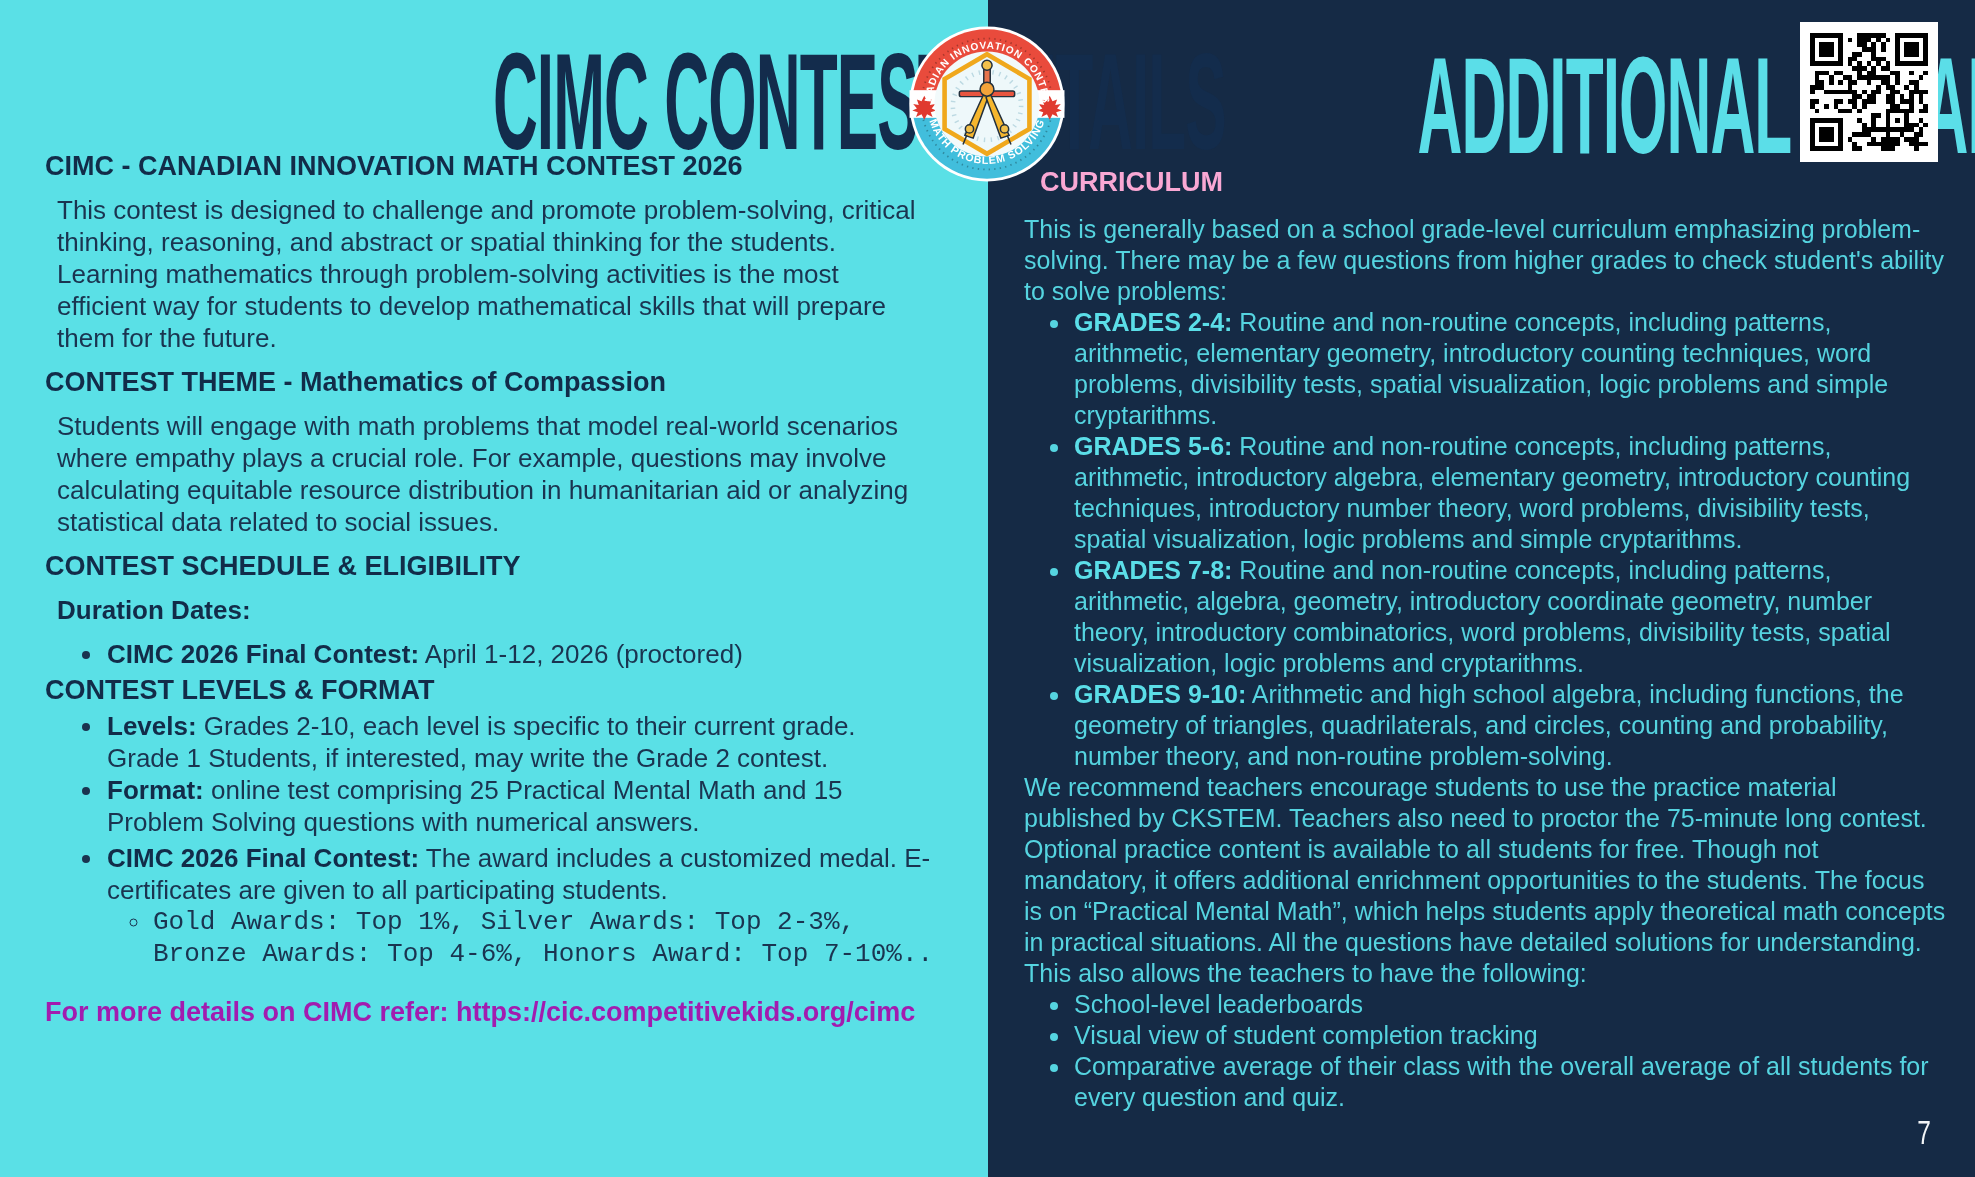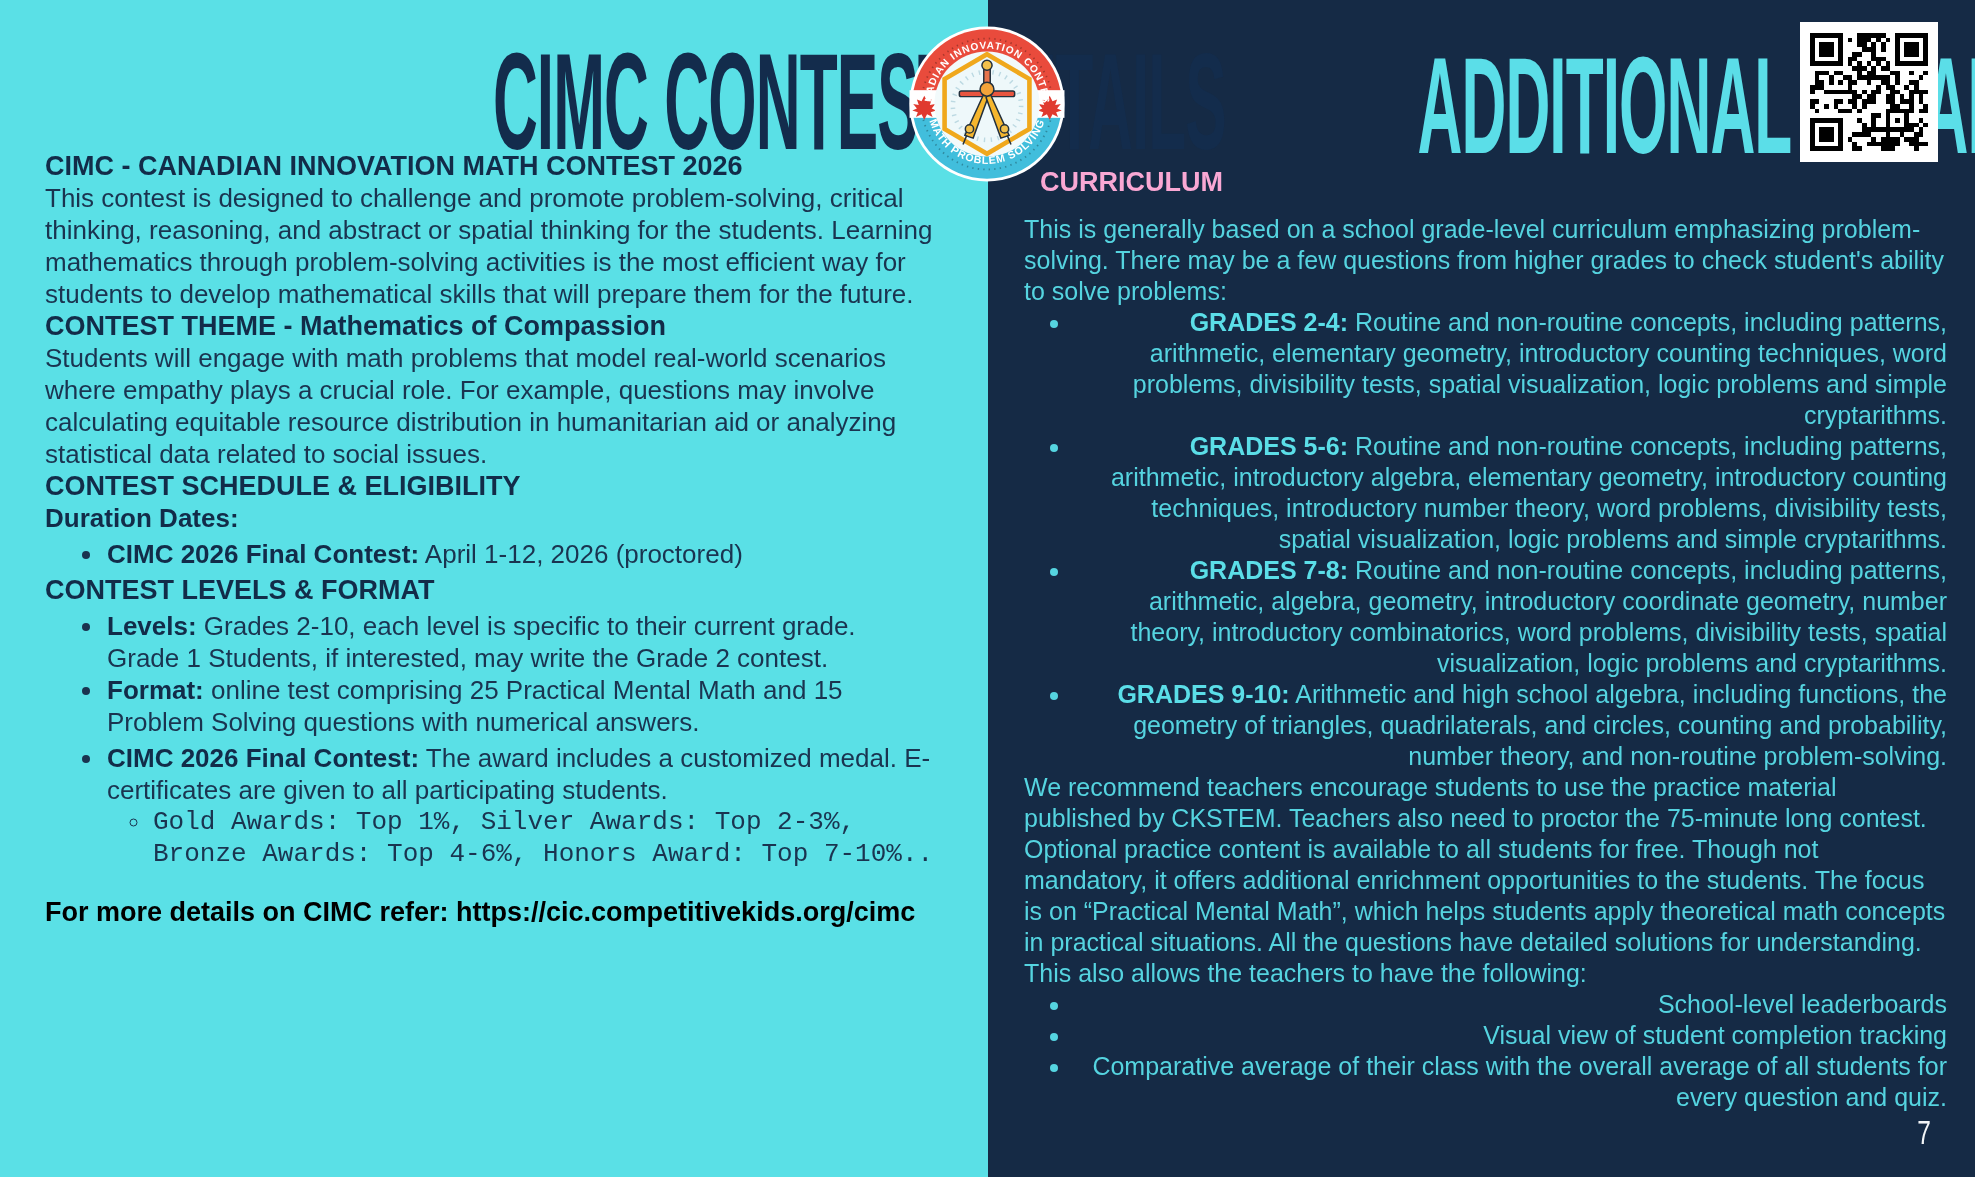"This contest is designed to" .left-panel p { margin: 0 -> 12px }
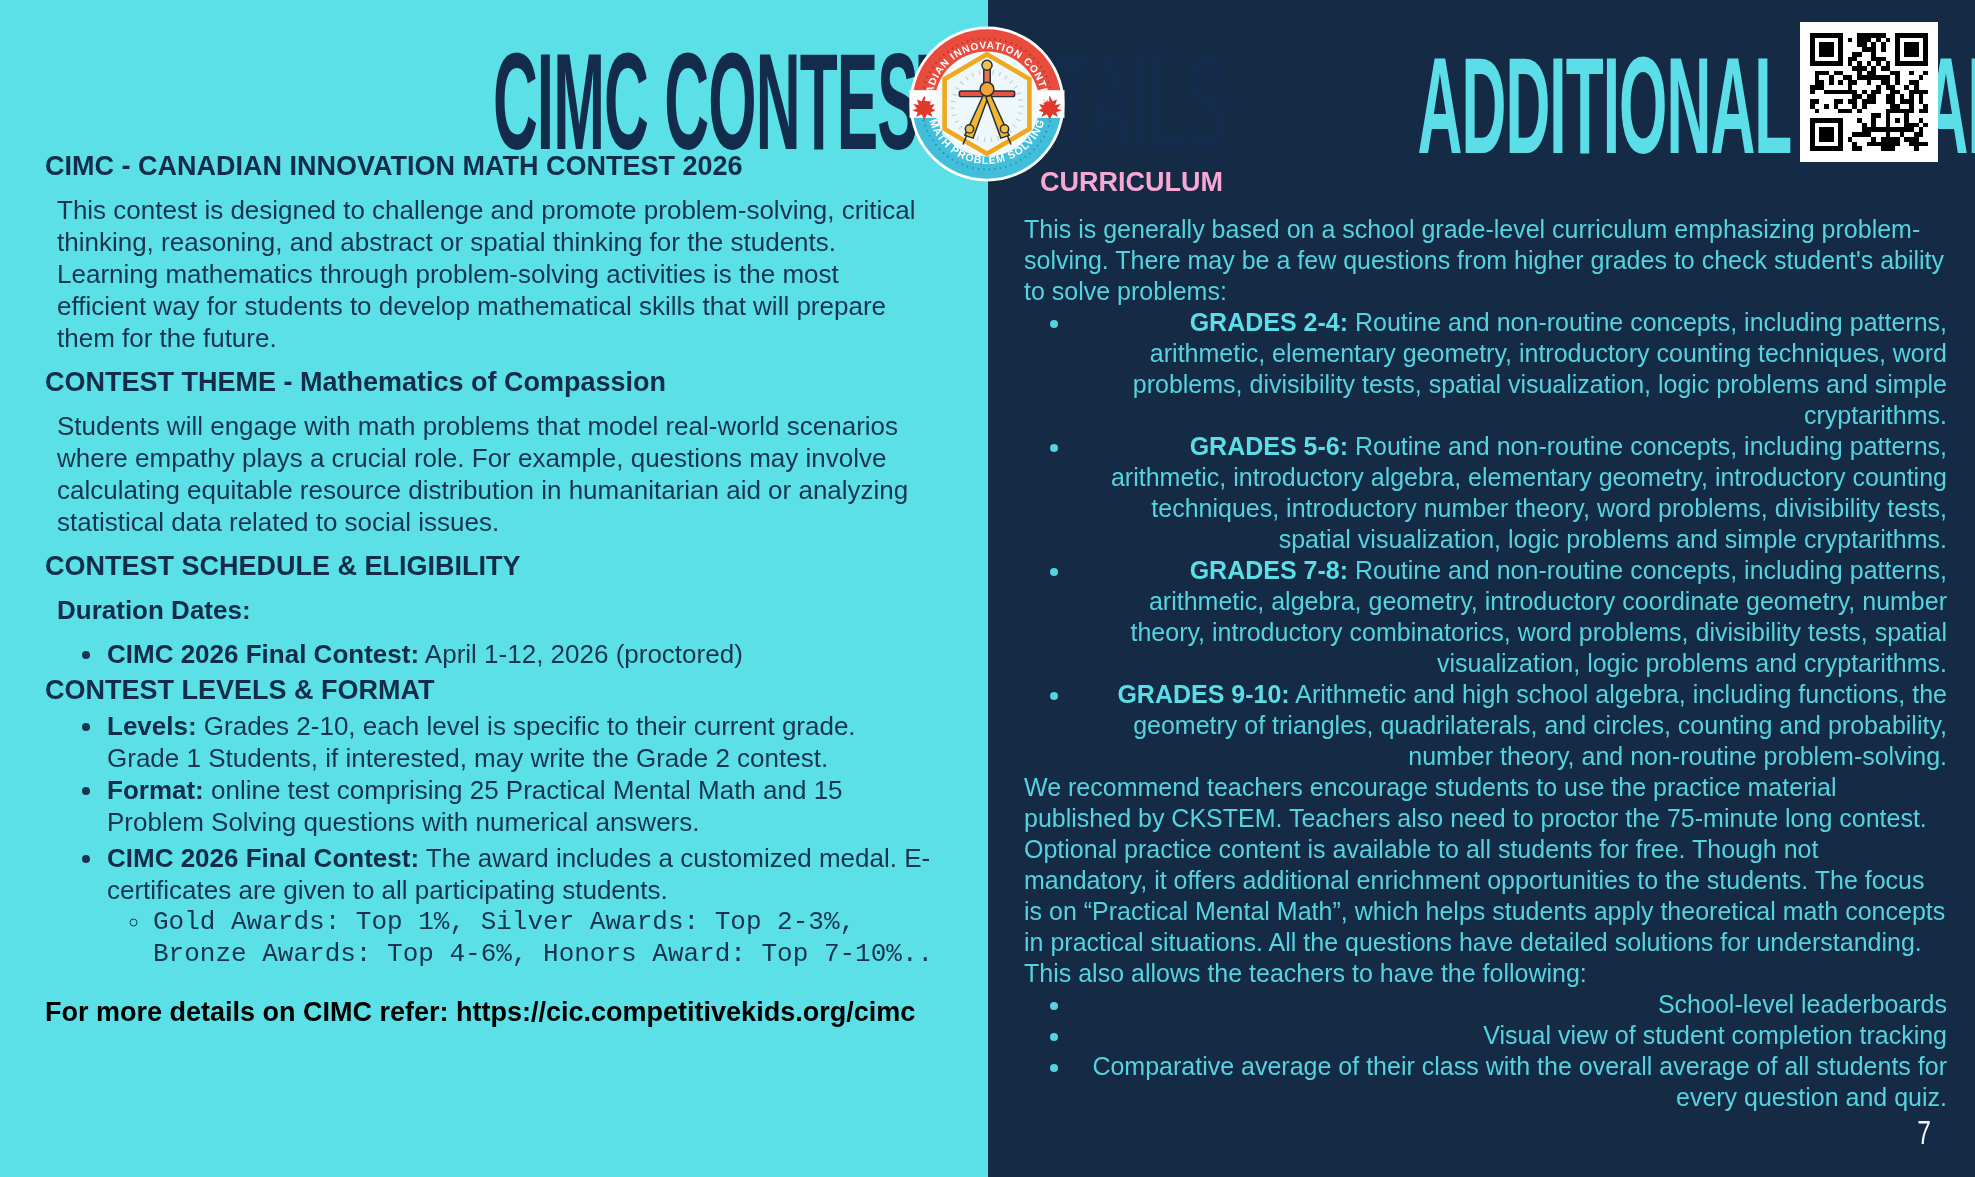"GRADES 2-4: Routine and non-routine" ul.r-bullets { text-align: right -> none }
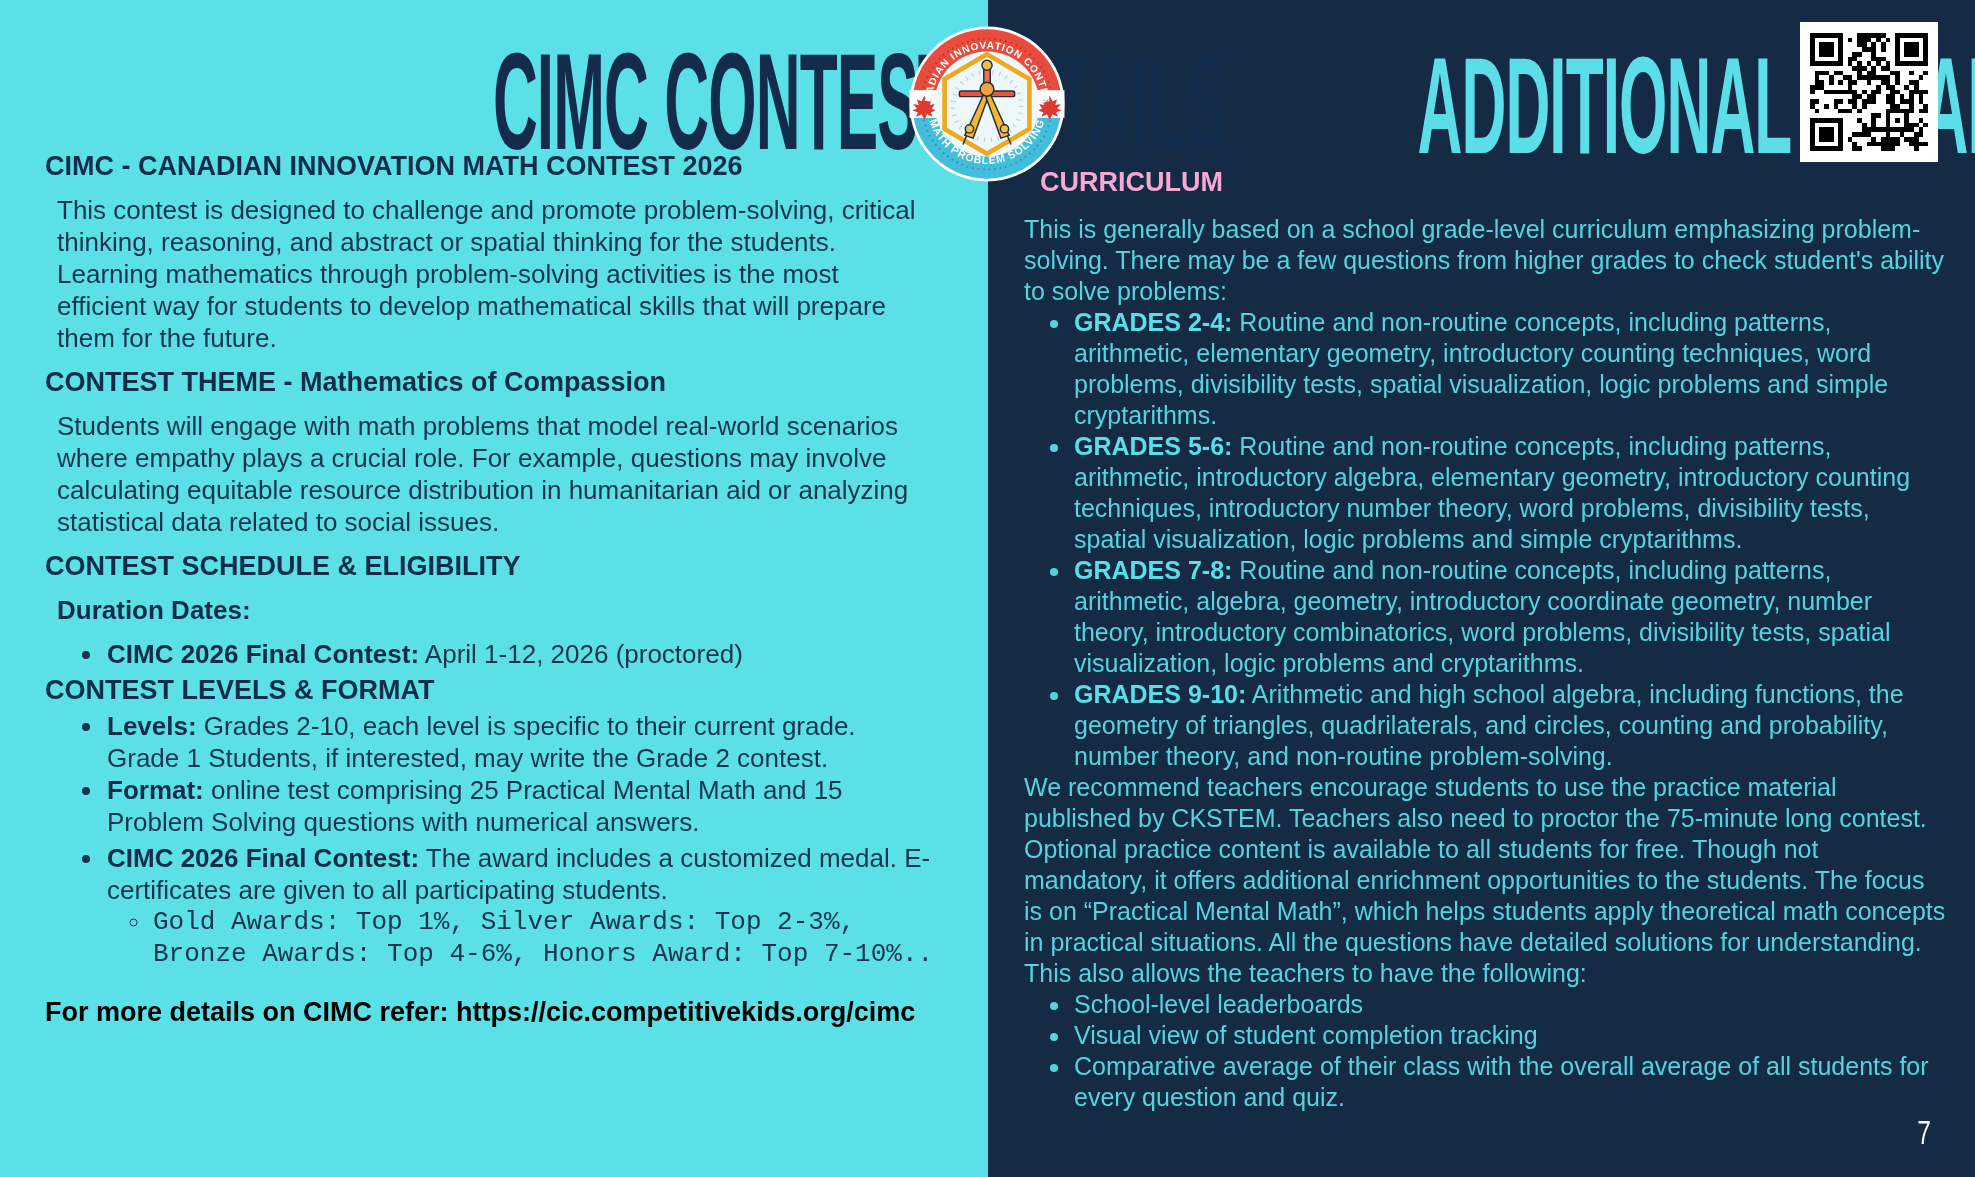"For more details on CIMC" .footer-line { color: #000000 -> #a21caf }
